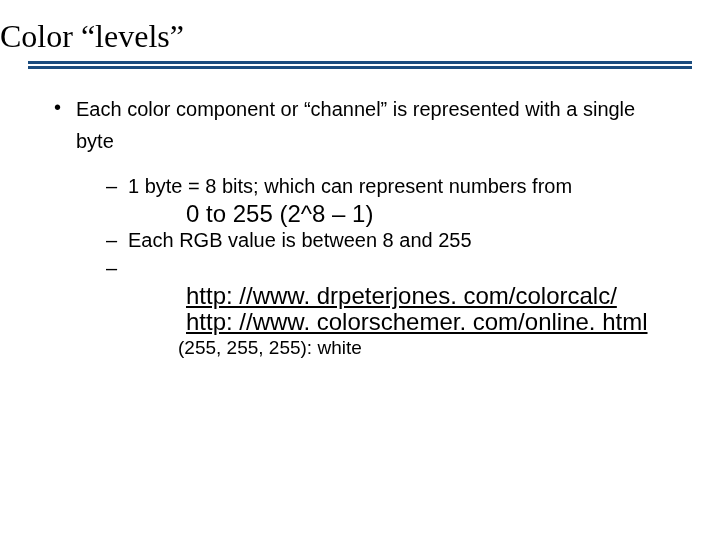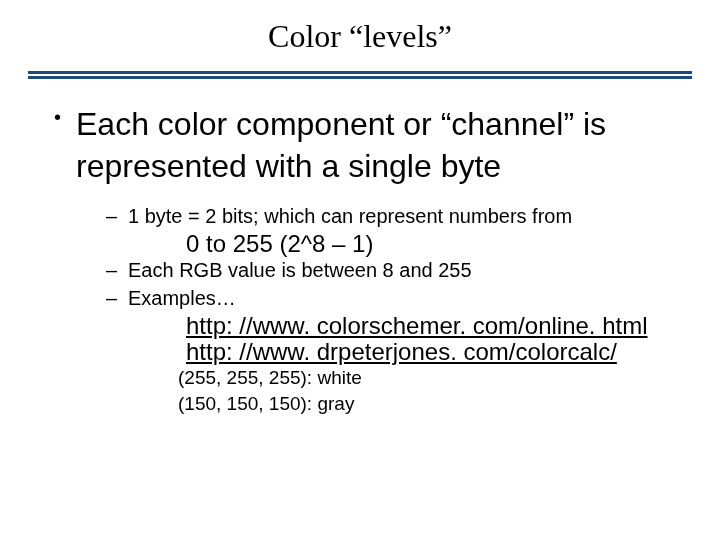"Color “levels”" .title { margin-bottom: 16px -> 6px; text-align: center -> left }
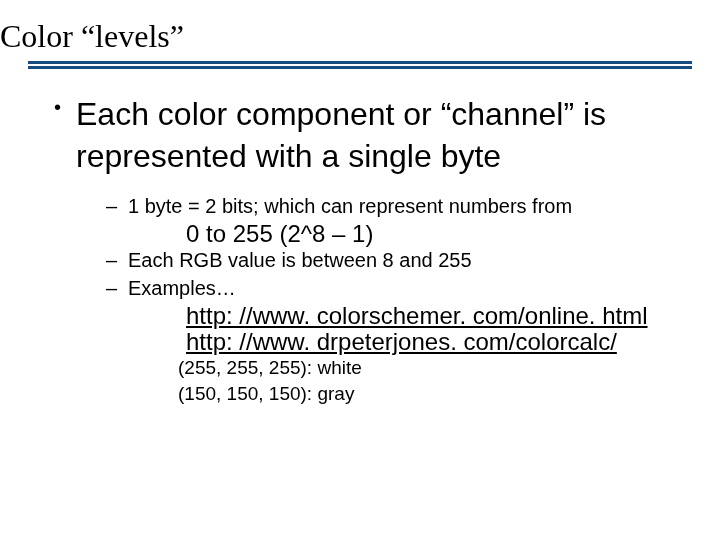"Each color component or “channel”" .bullet-l1 .text { font-size: 32px -> 20px; line-height: 42px -> 32px }
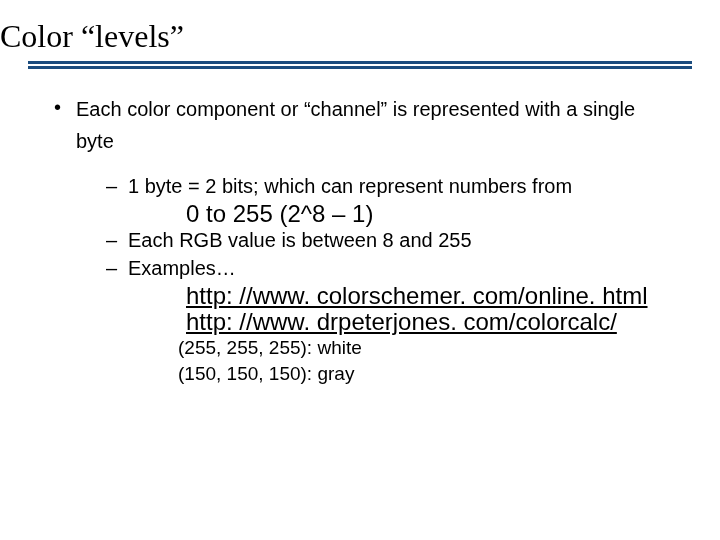"1 byte = 2 bits;" div.text { text: 2 -> 8 }
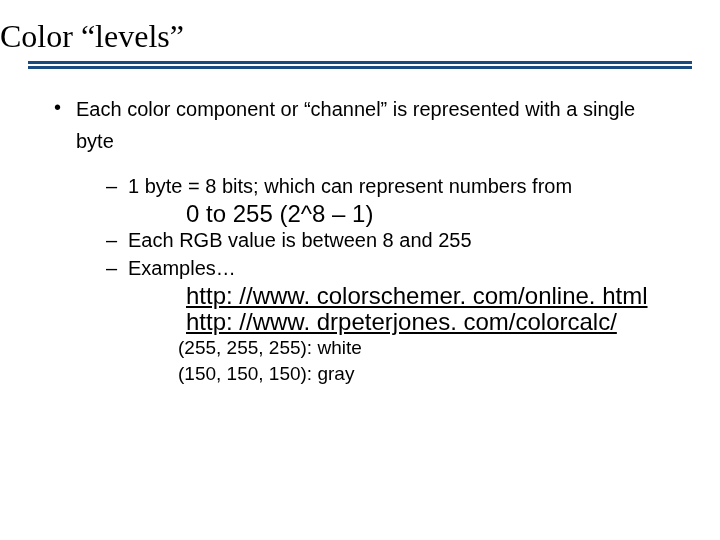"Examples…" div.text { html: <div>Examples…</div> -> none }
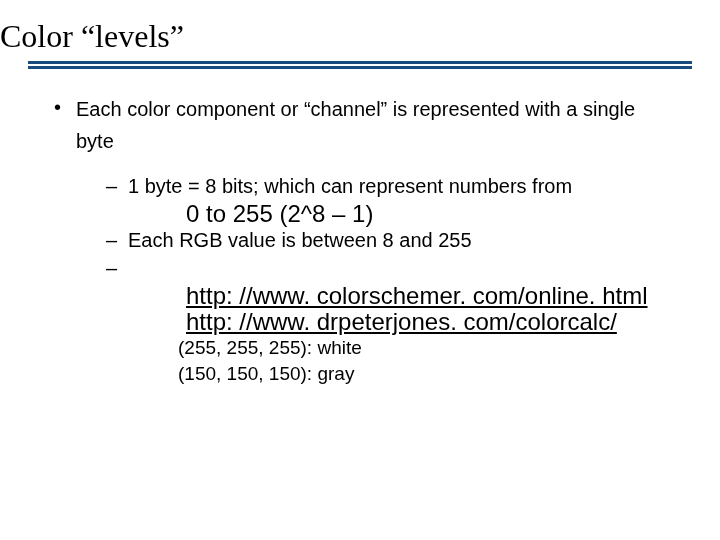"http: //www. colorschemer. com/online." div.line { order: before "http: //www. drpeterjones." -> after "http: //www. drpeterjones." }
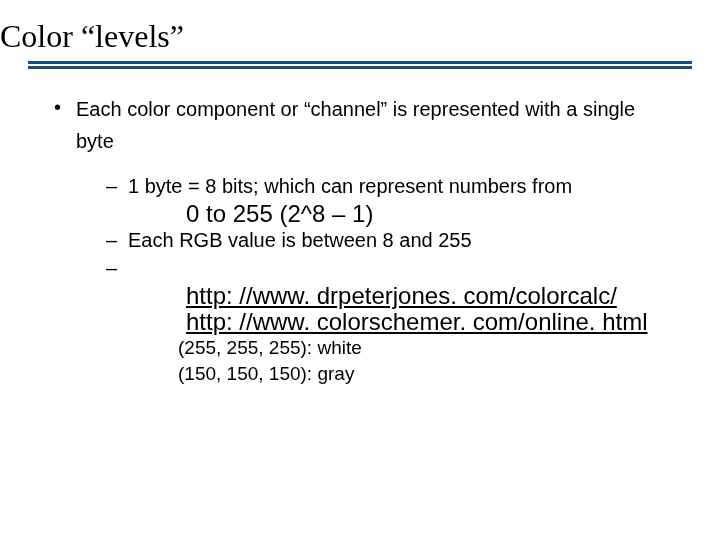"(150, 150, 150): gray" div.ex-line { html: <div>(150, 150, 150): gray</div> -> none }
